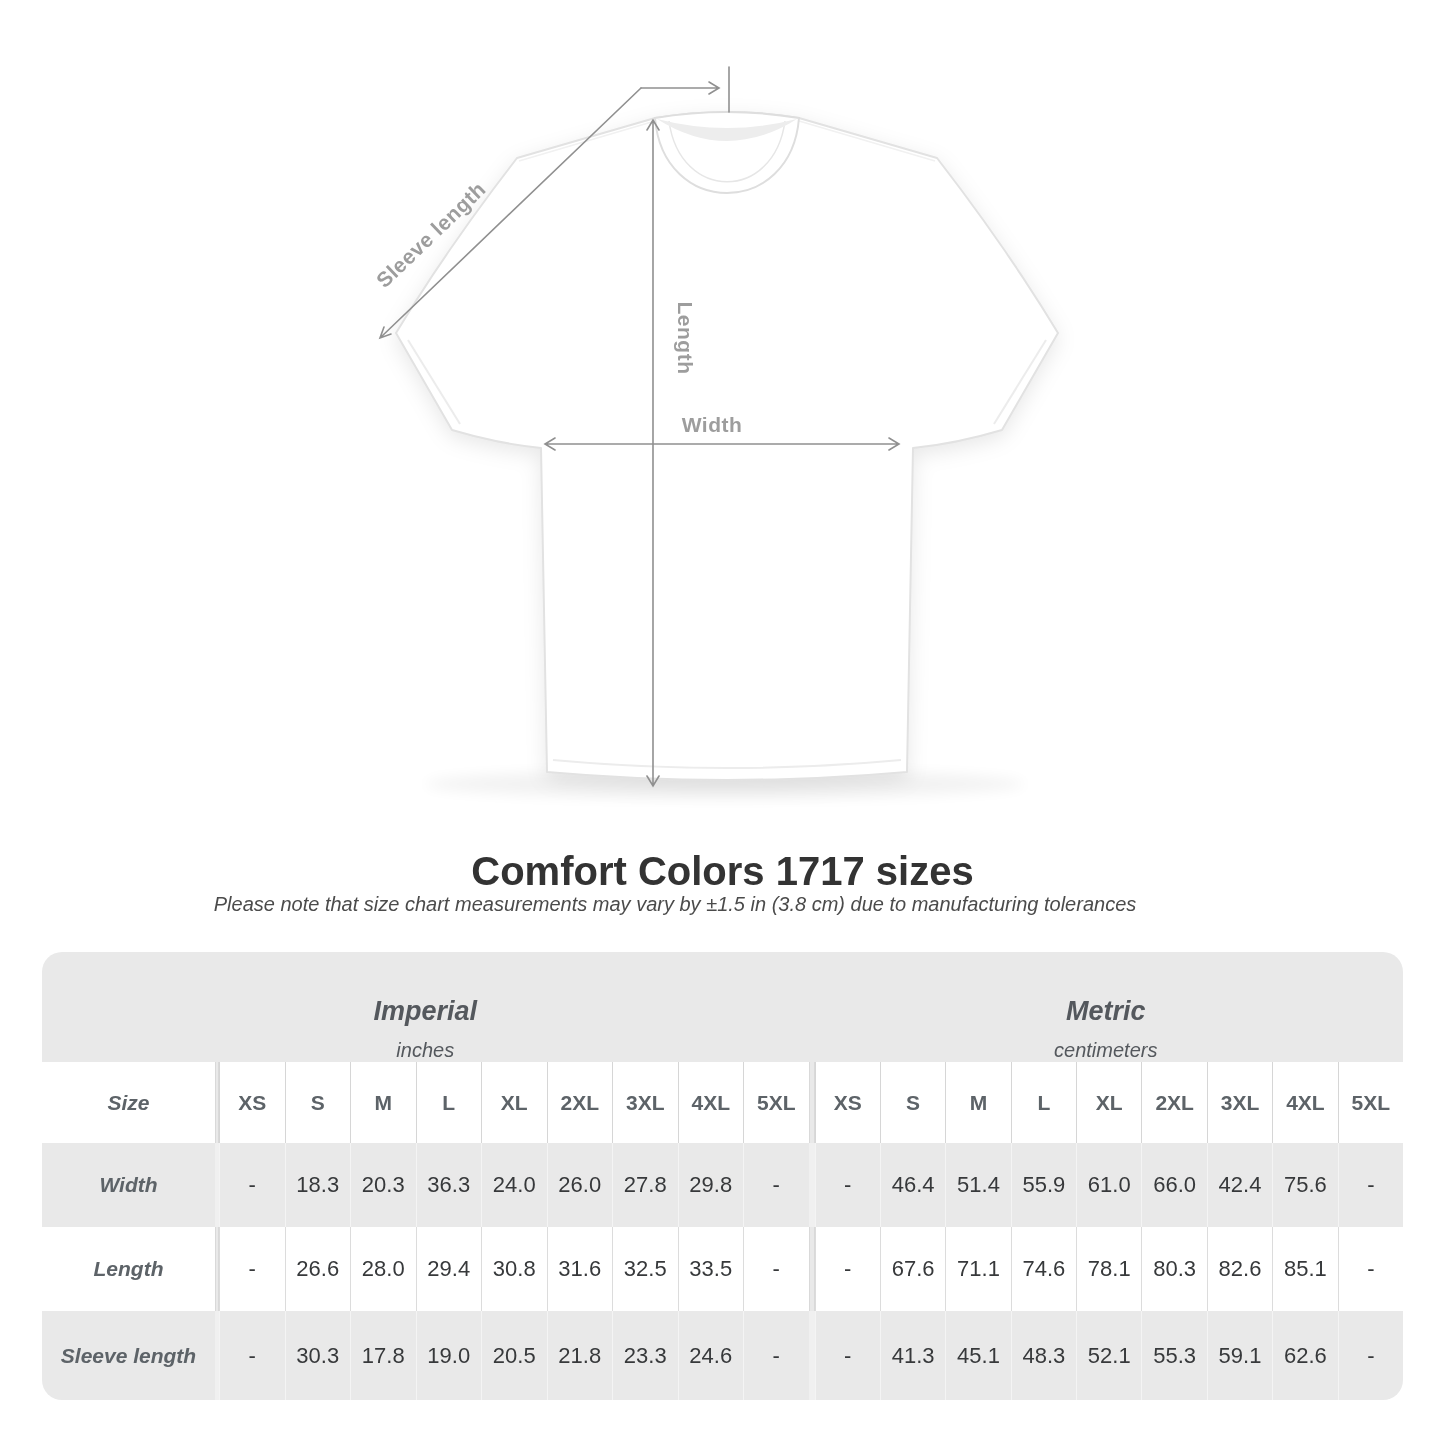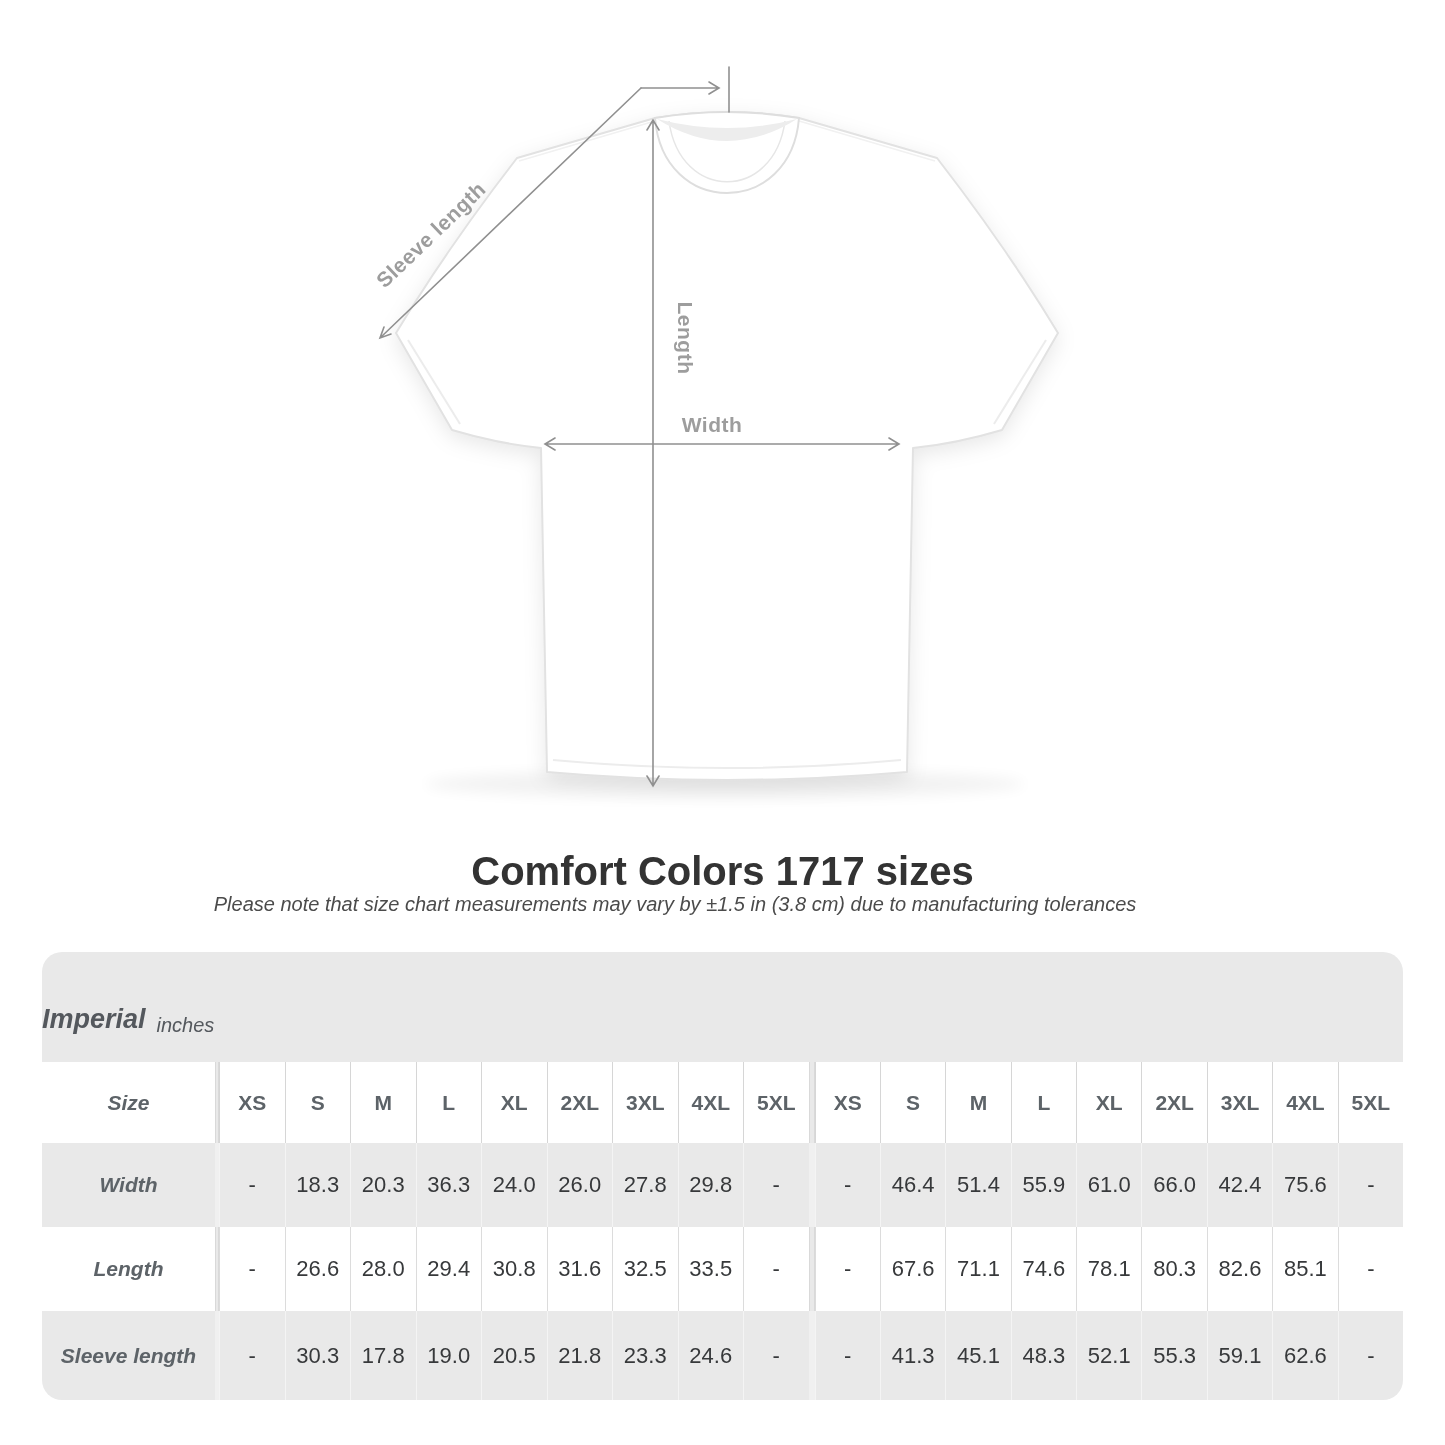"Imperial" .unit-half { flex-direction: row -> column; gap: 11px -> none; justify-content: flex-start -> flex-end }
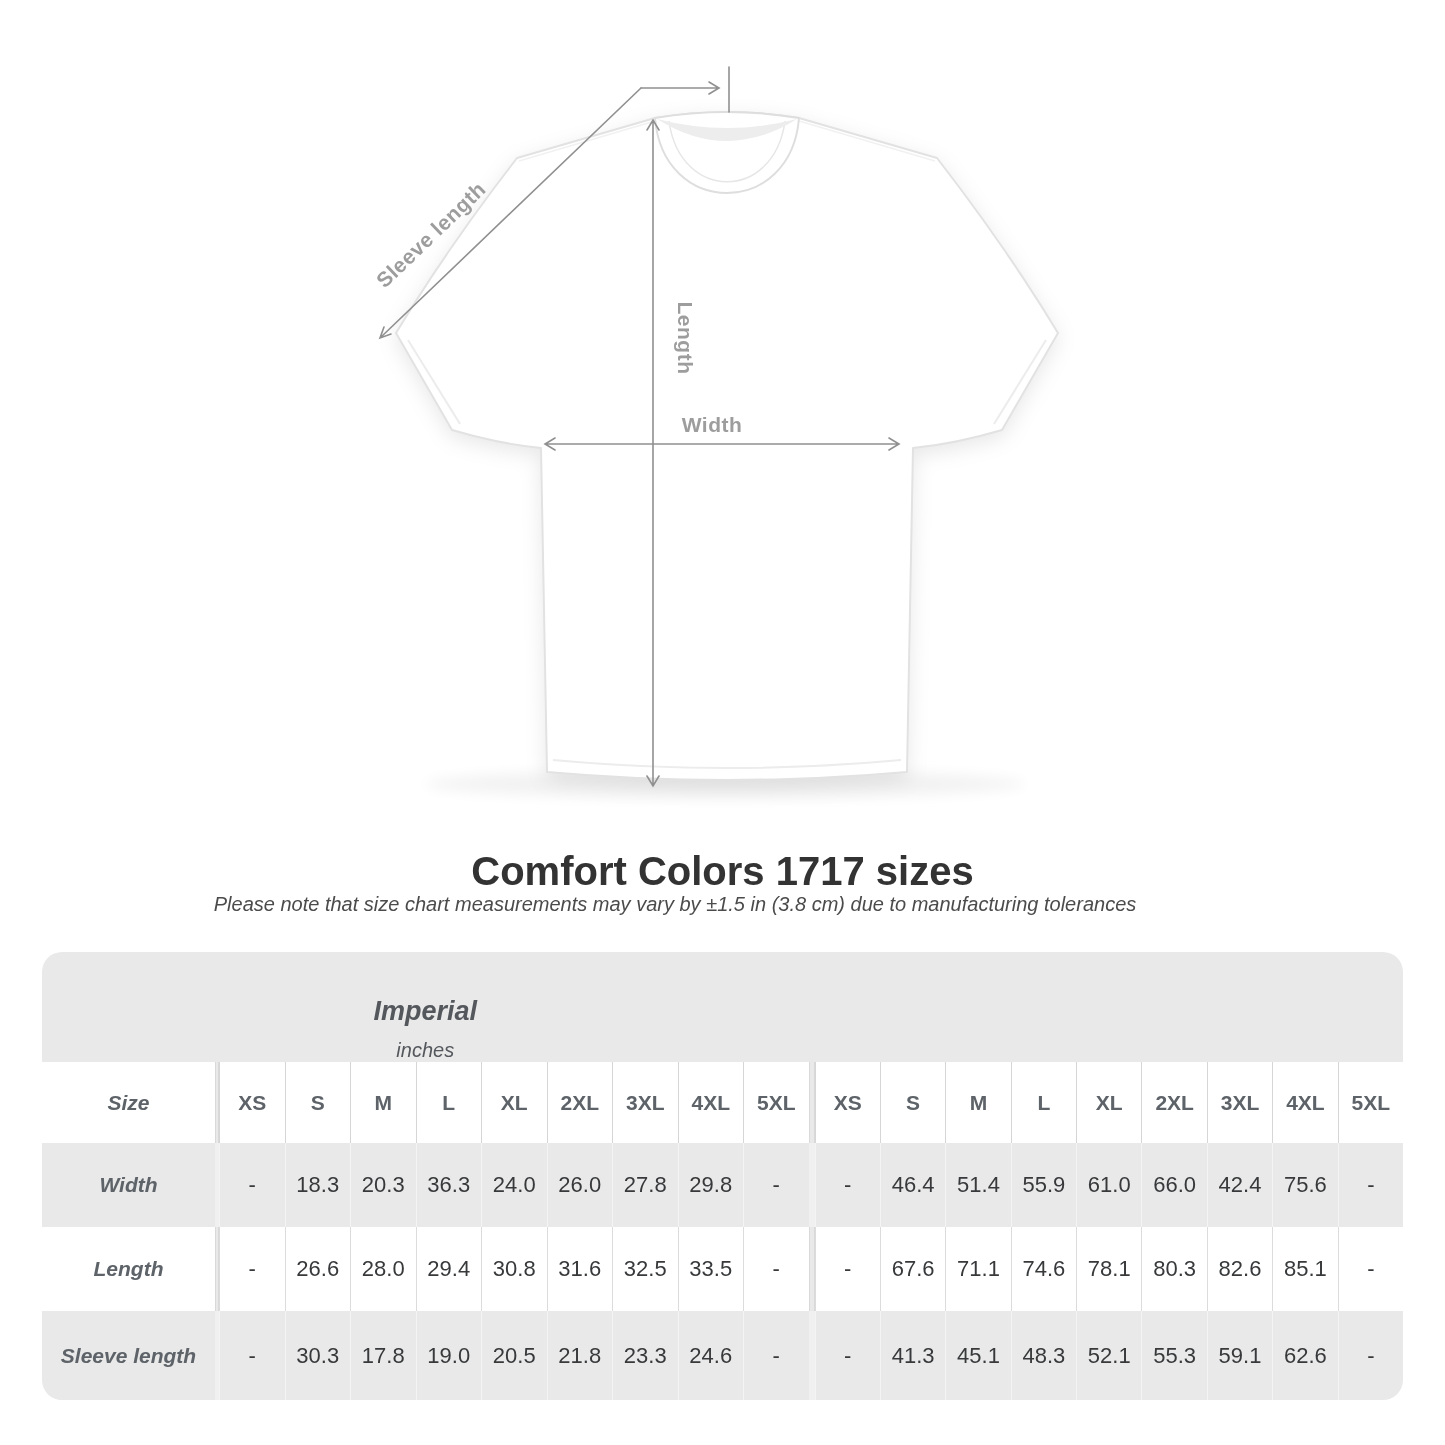"Metric" div.unit-half { html: none -> <div> <div>Metric</div> <div>centimeters</div> </div> }
